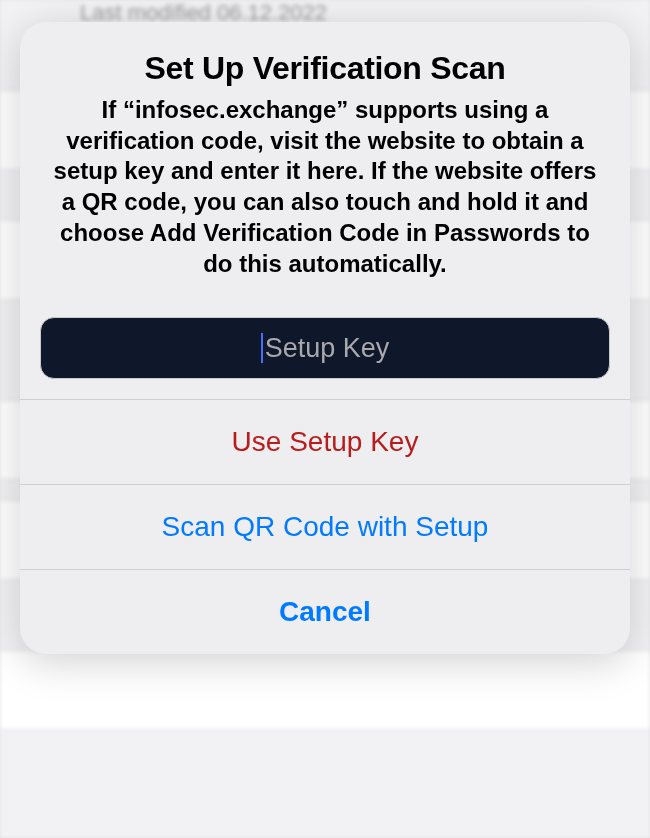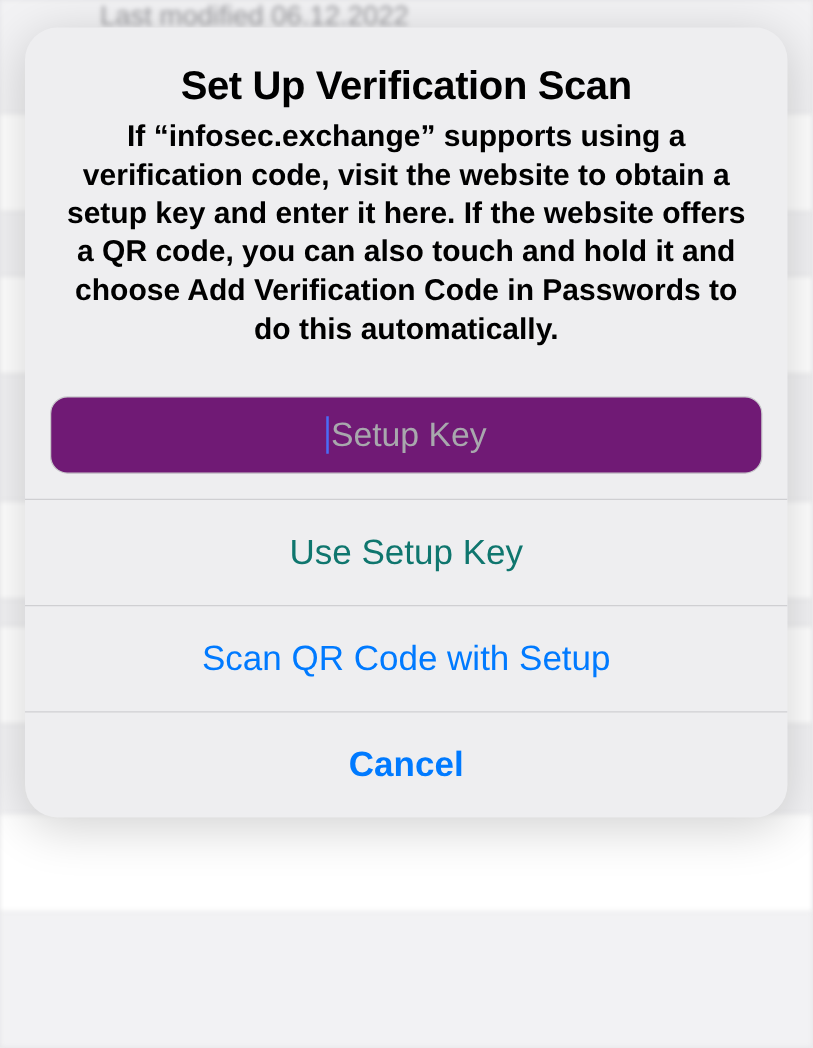"Setup Key" .input-display { background: #701a75 -> #0f172a }
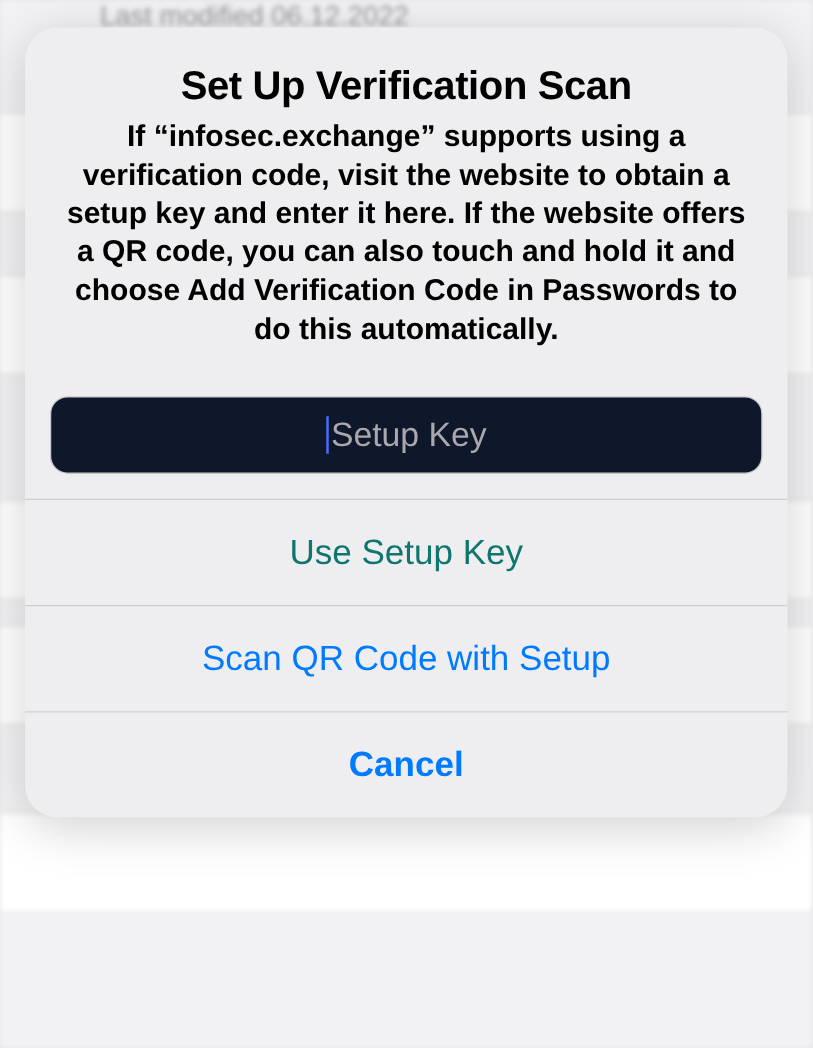"Use Setup Key" .alert-action.disabled { color: #0f766e -> #b91c1c }
